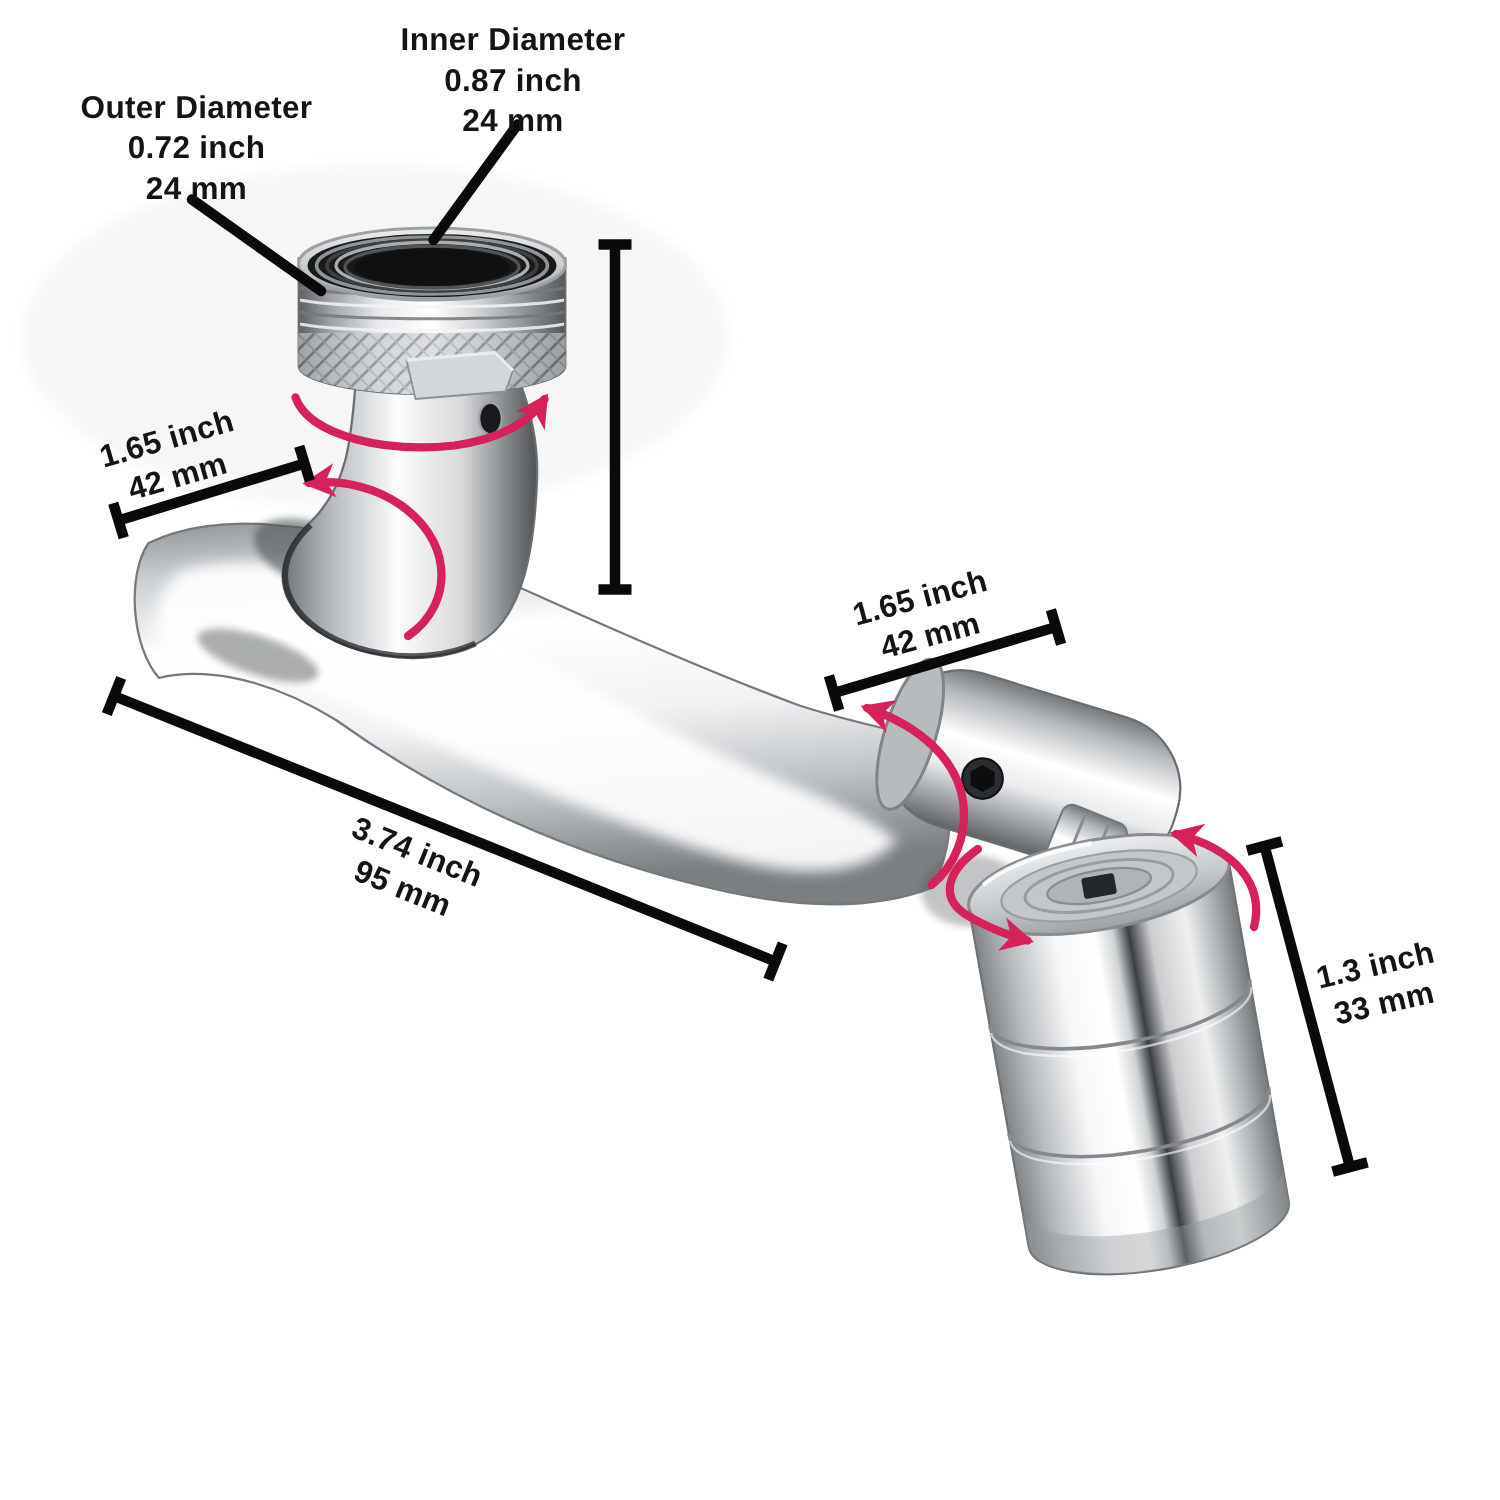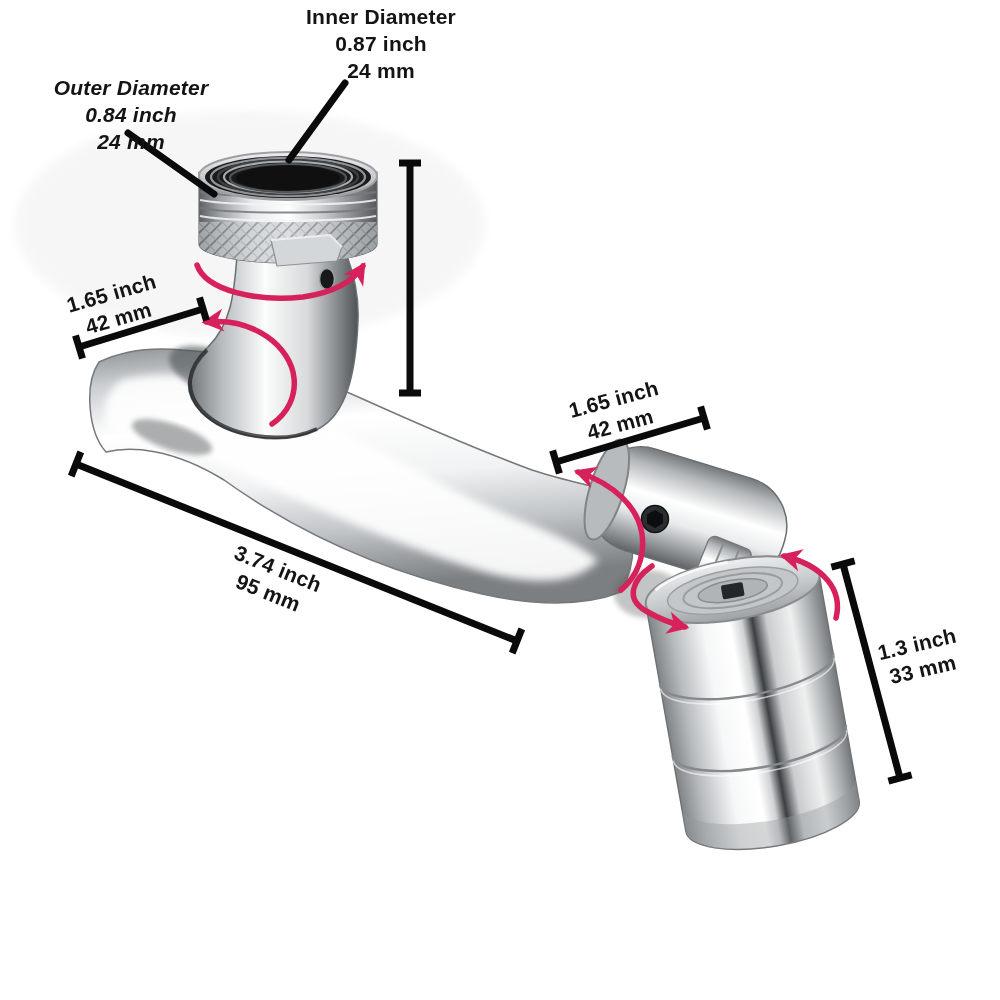"Inner Diameter" div.lbl { margin-left: 39px -> none; top: 43px -> 54px }
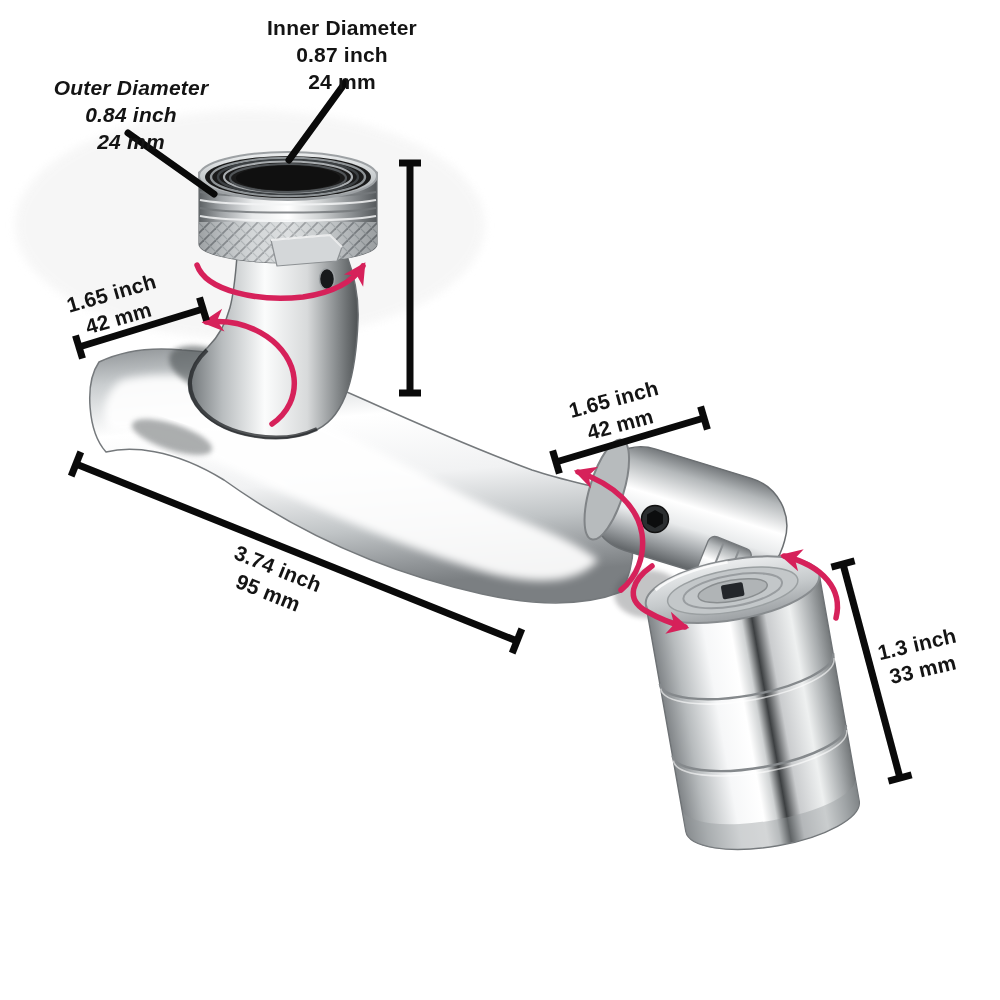"Outer Diameter" div.lbl { font-style: italic -> none; top: 114px -> 99px }
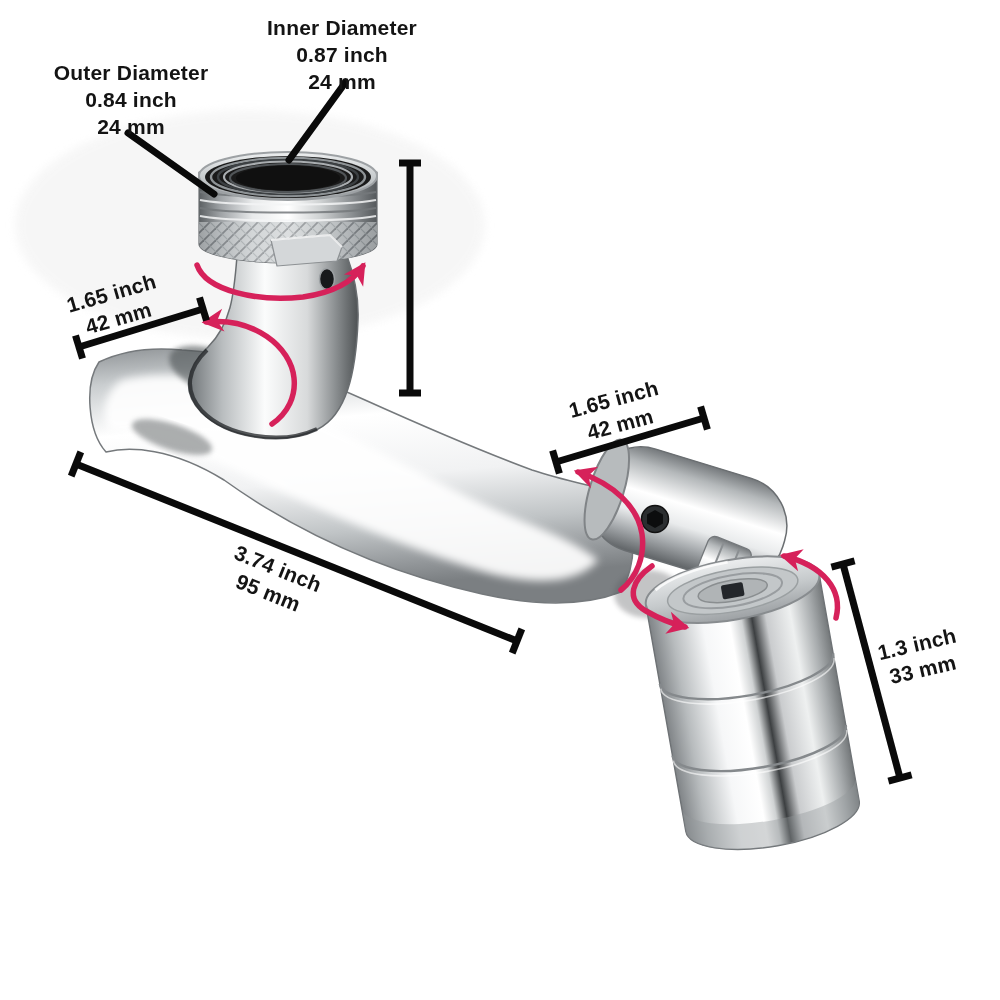"0.84 inch" span { text: 0.84 -> 0.72 }
